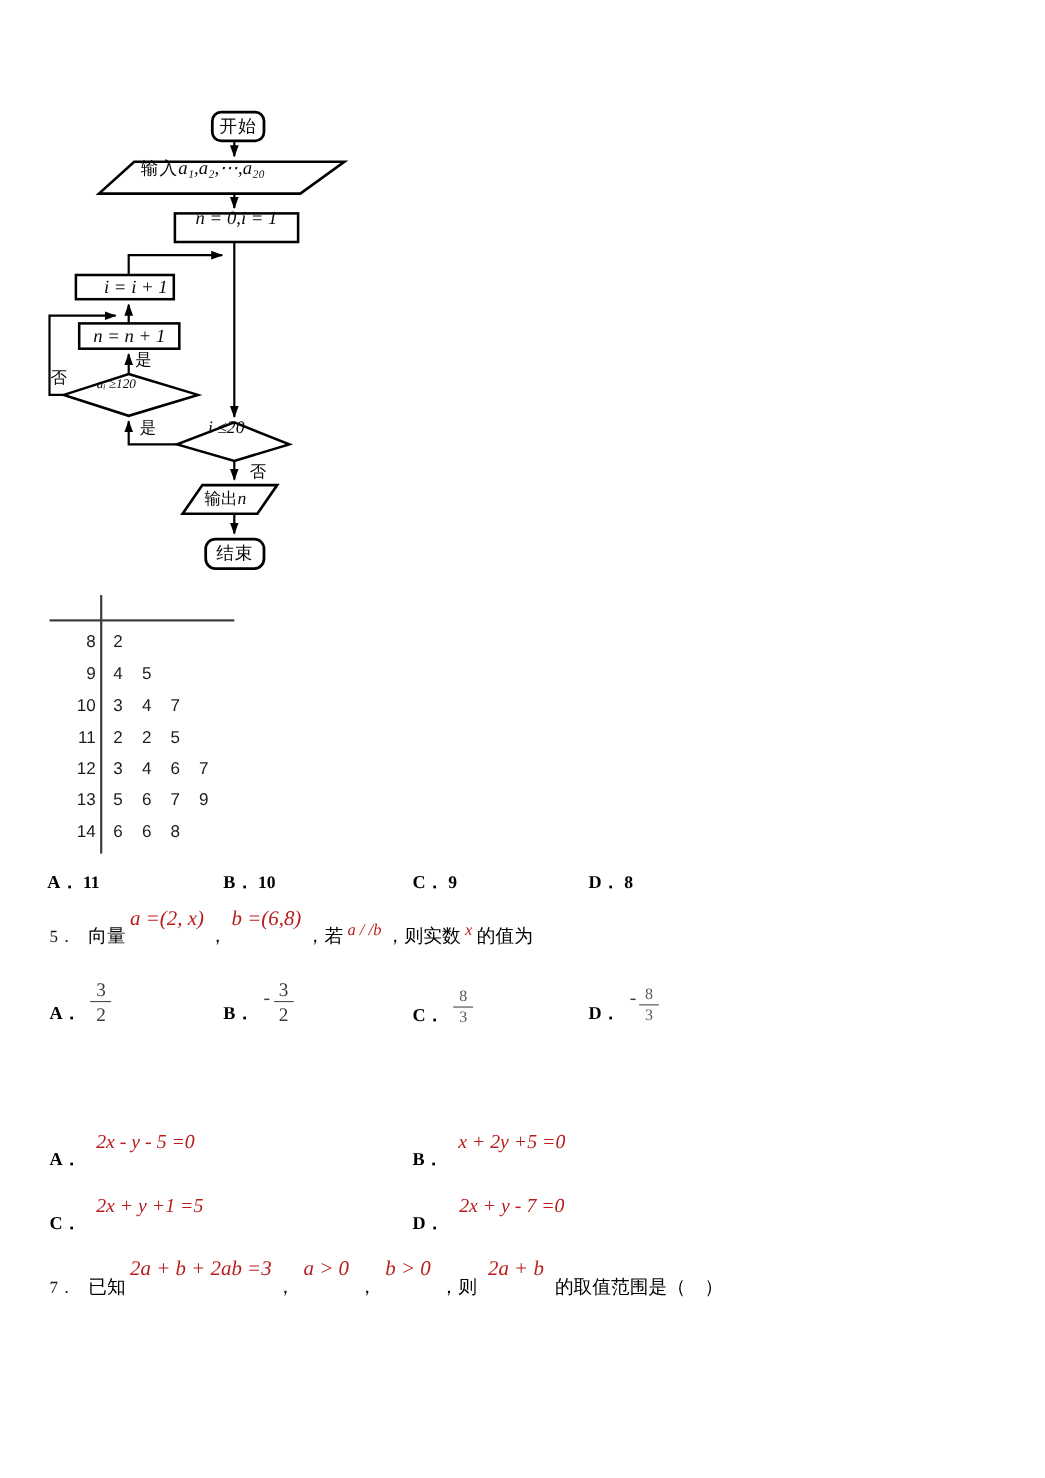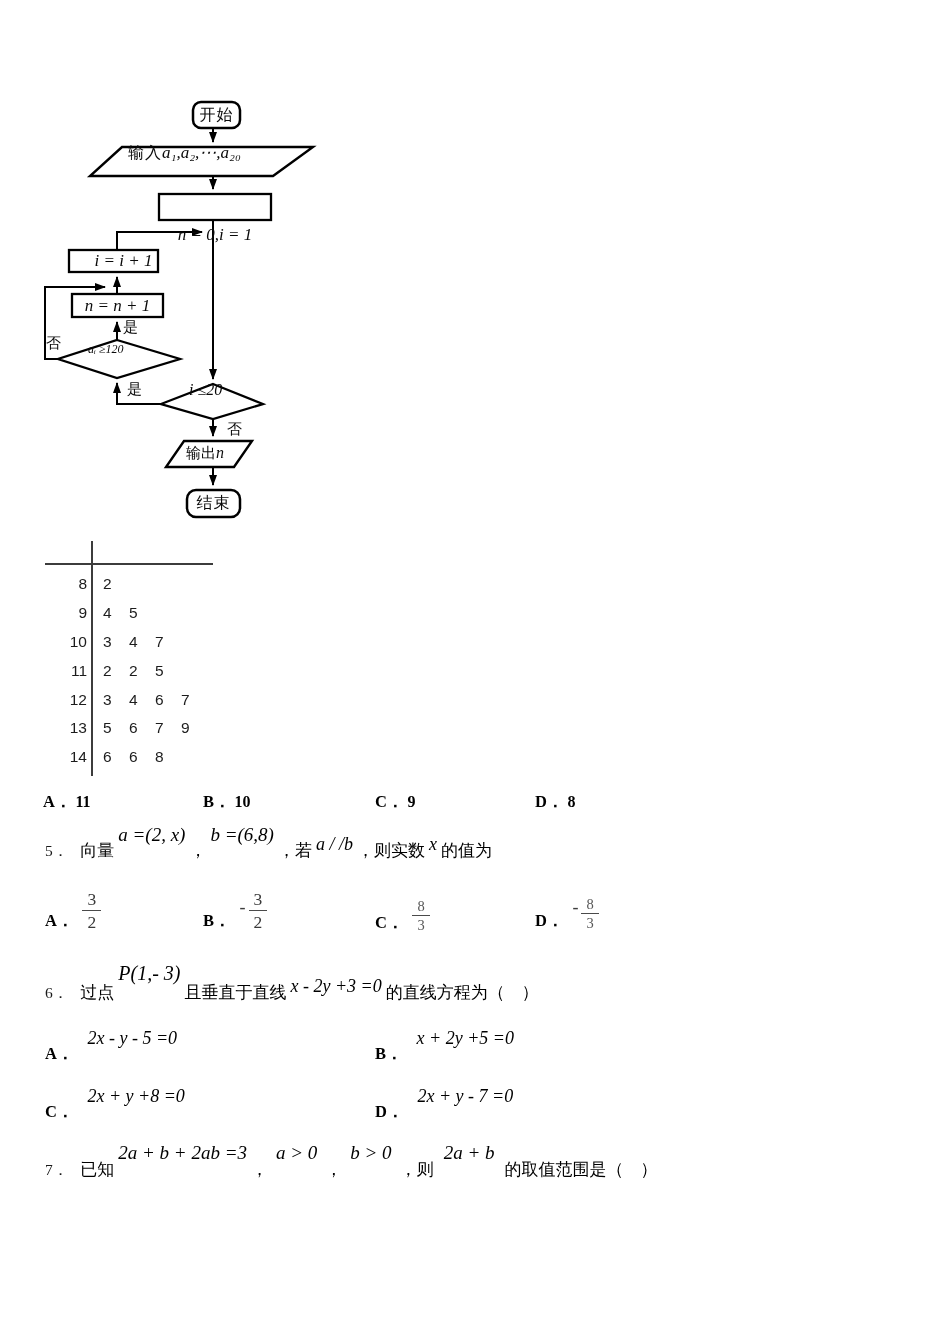"n = 0,i = 1" div.fc-label { margin-top: 36px -> none }
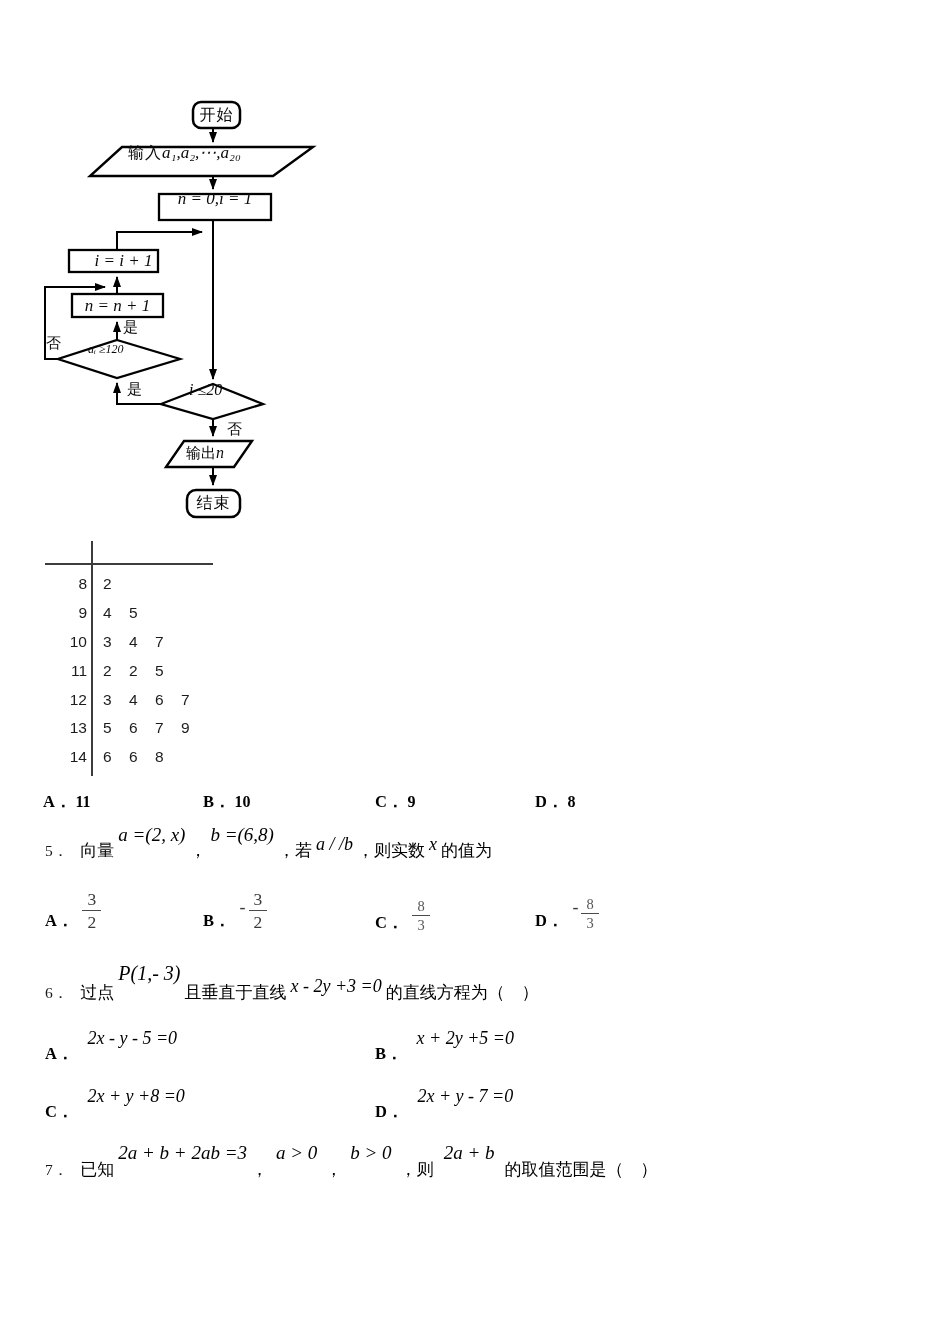"a =(2, x)" .mit { color: #000000 -> #b91c1c }
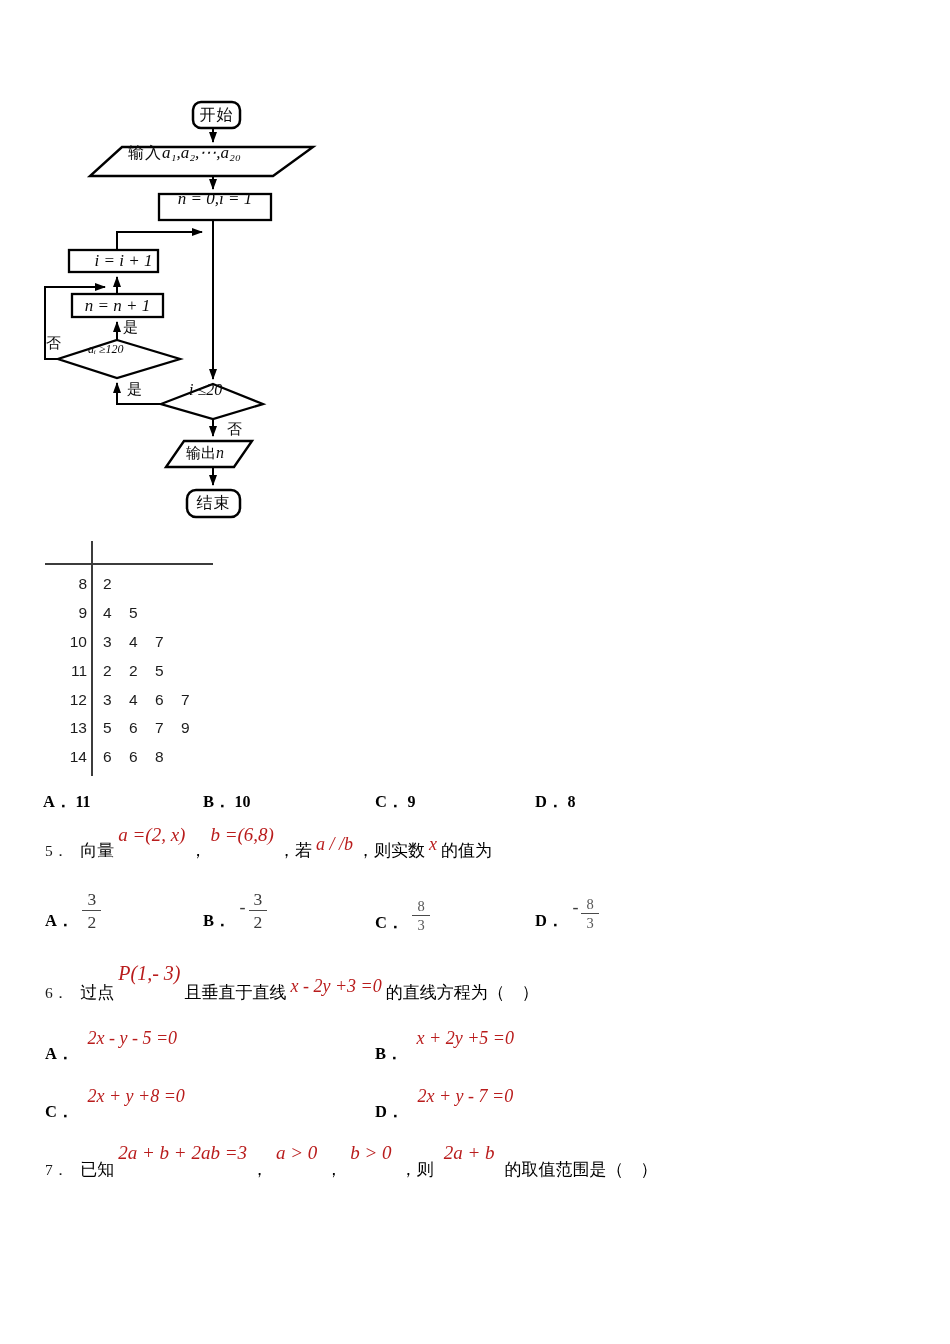"a / /b" .s17 { font-size: 18px -> 15px }
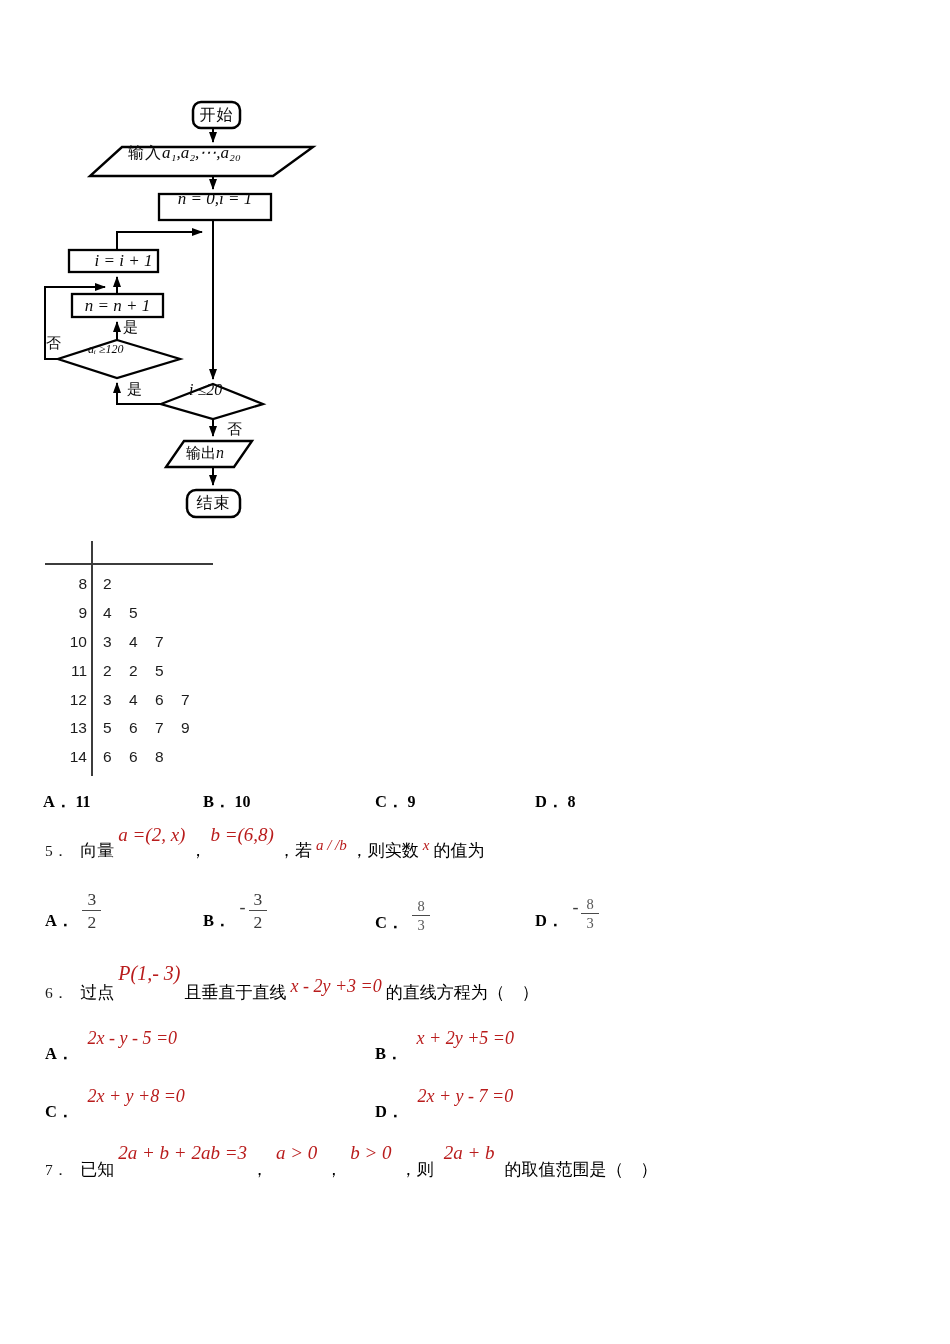"6． 过点 P(1,- 3) 且垂直于直线" div.absrow { html: <div> <span>6．</span> <span>过点</span> <span>P(1,- 3)</span> <span>且垂直于直线</span> <span>x - 2y +3 =0</span> <span>的直线方程为（ ）</span> </div> -> none }
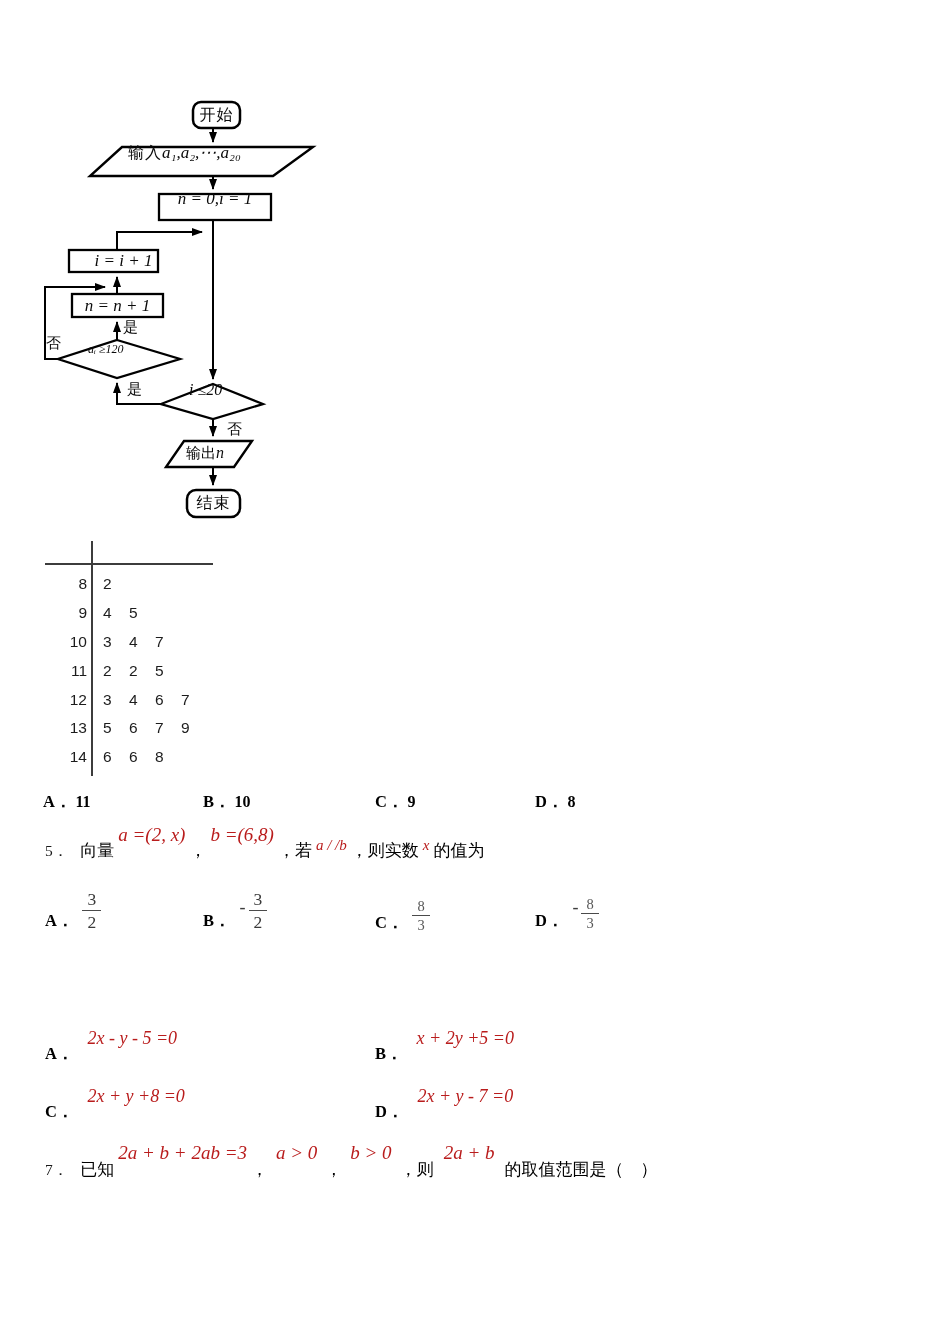"2x + y +8 =0" span.mit { text: +8 =0 -> +1 =5 }
